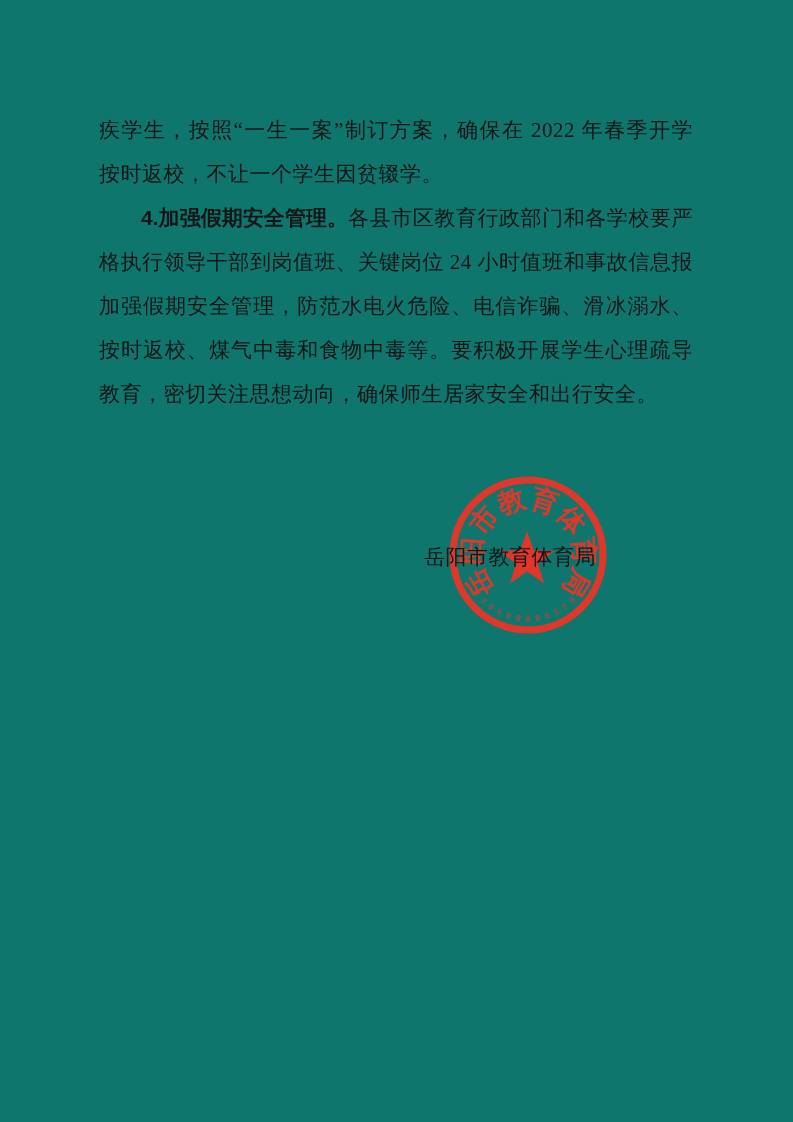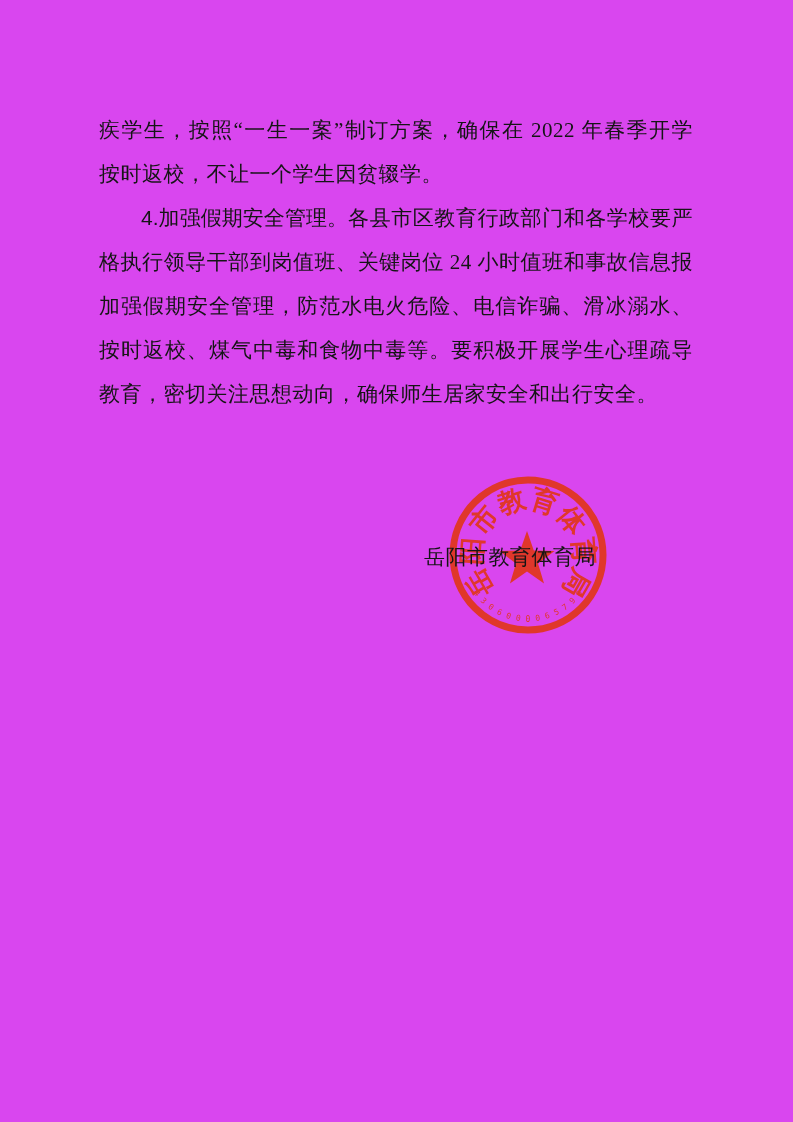"疾学生，按照“一生一案”制订方案，确保在 2022 年春季开学" .page { background: #d946ef -> #0f766e }
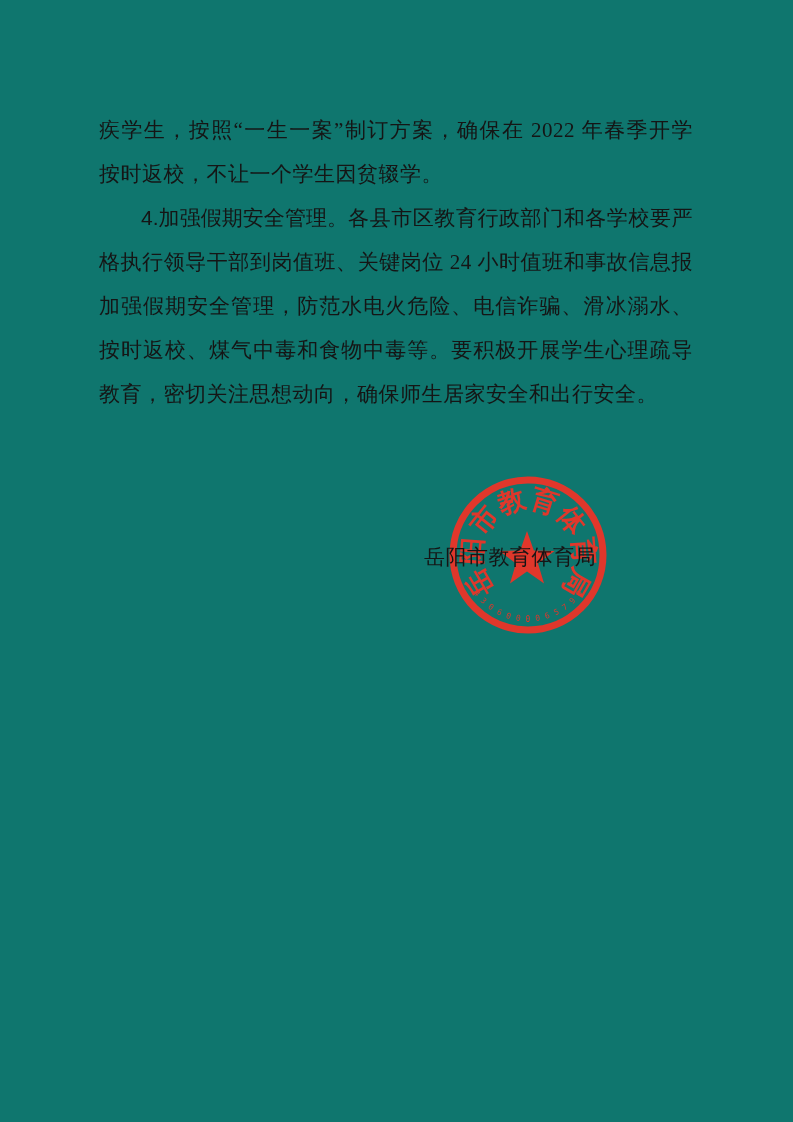"4.加强假期安全管理。" .lead { font-weight: normal -> bold }
